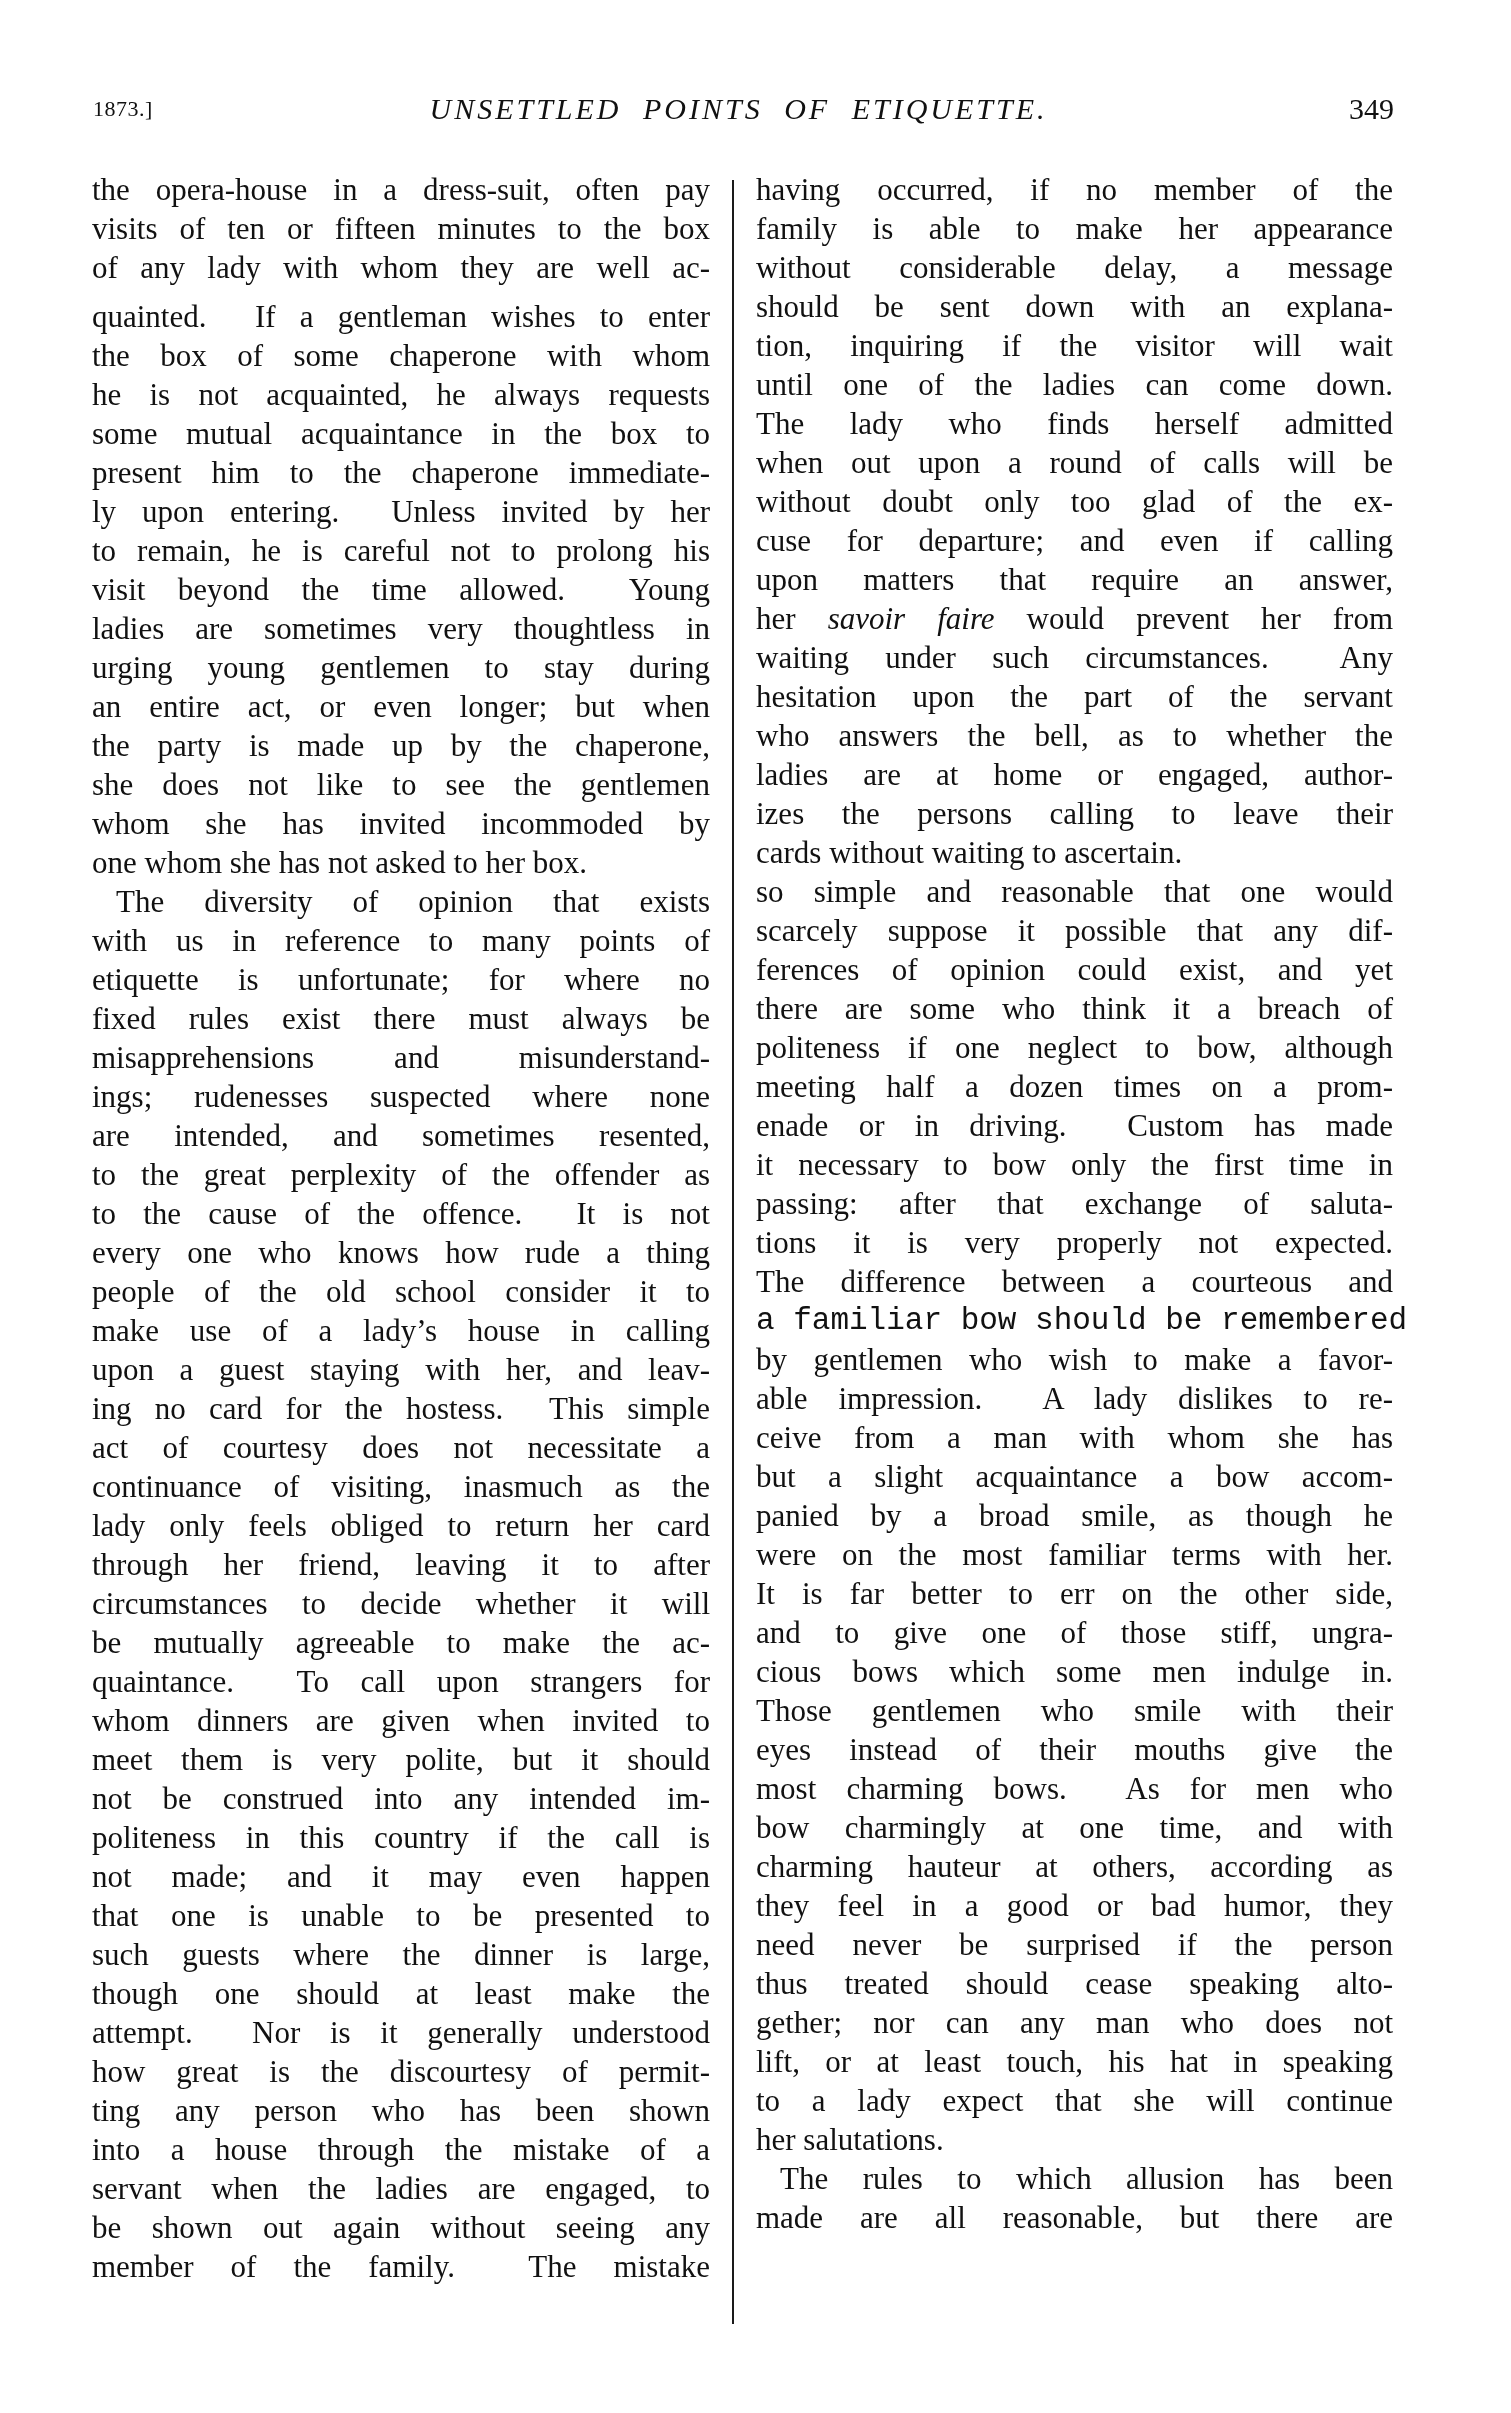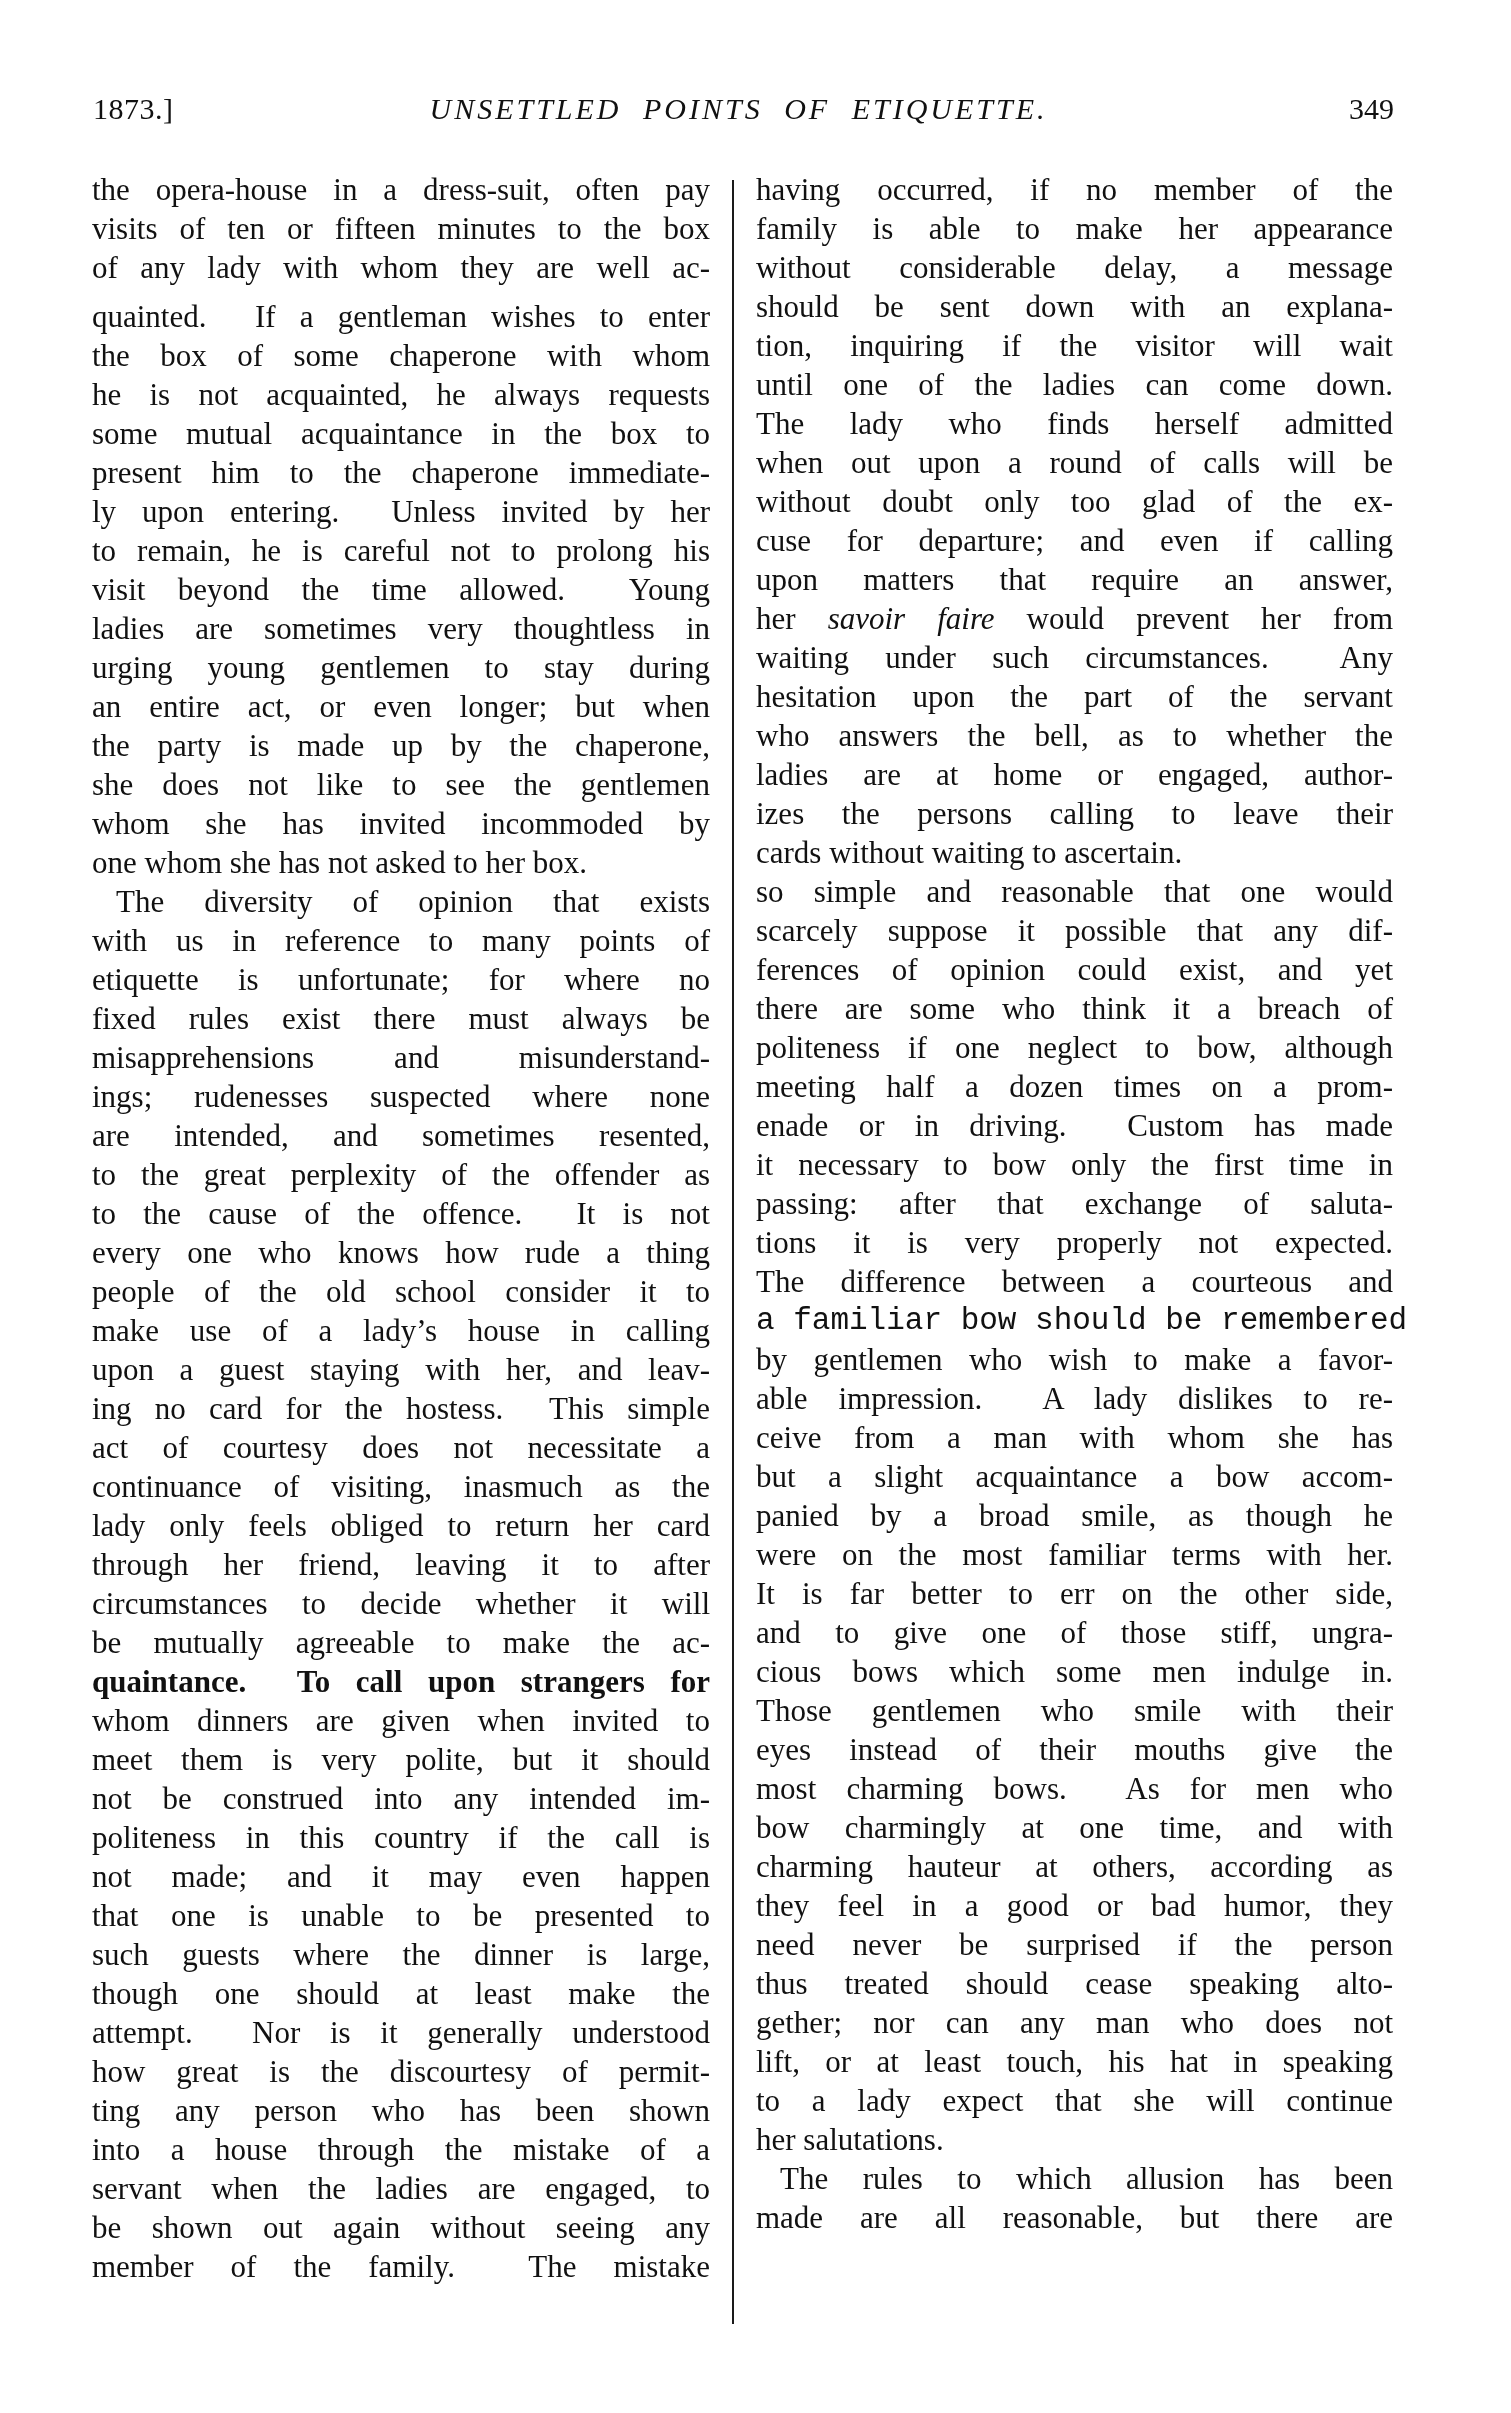"1873.]" .rh-year { font-size: 30px -> 22px }
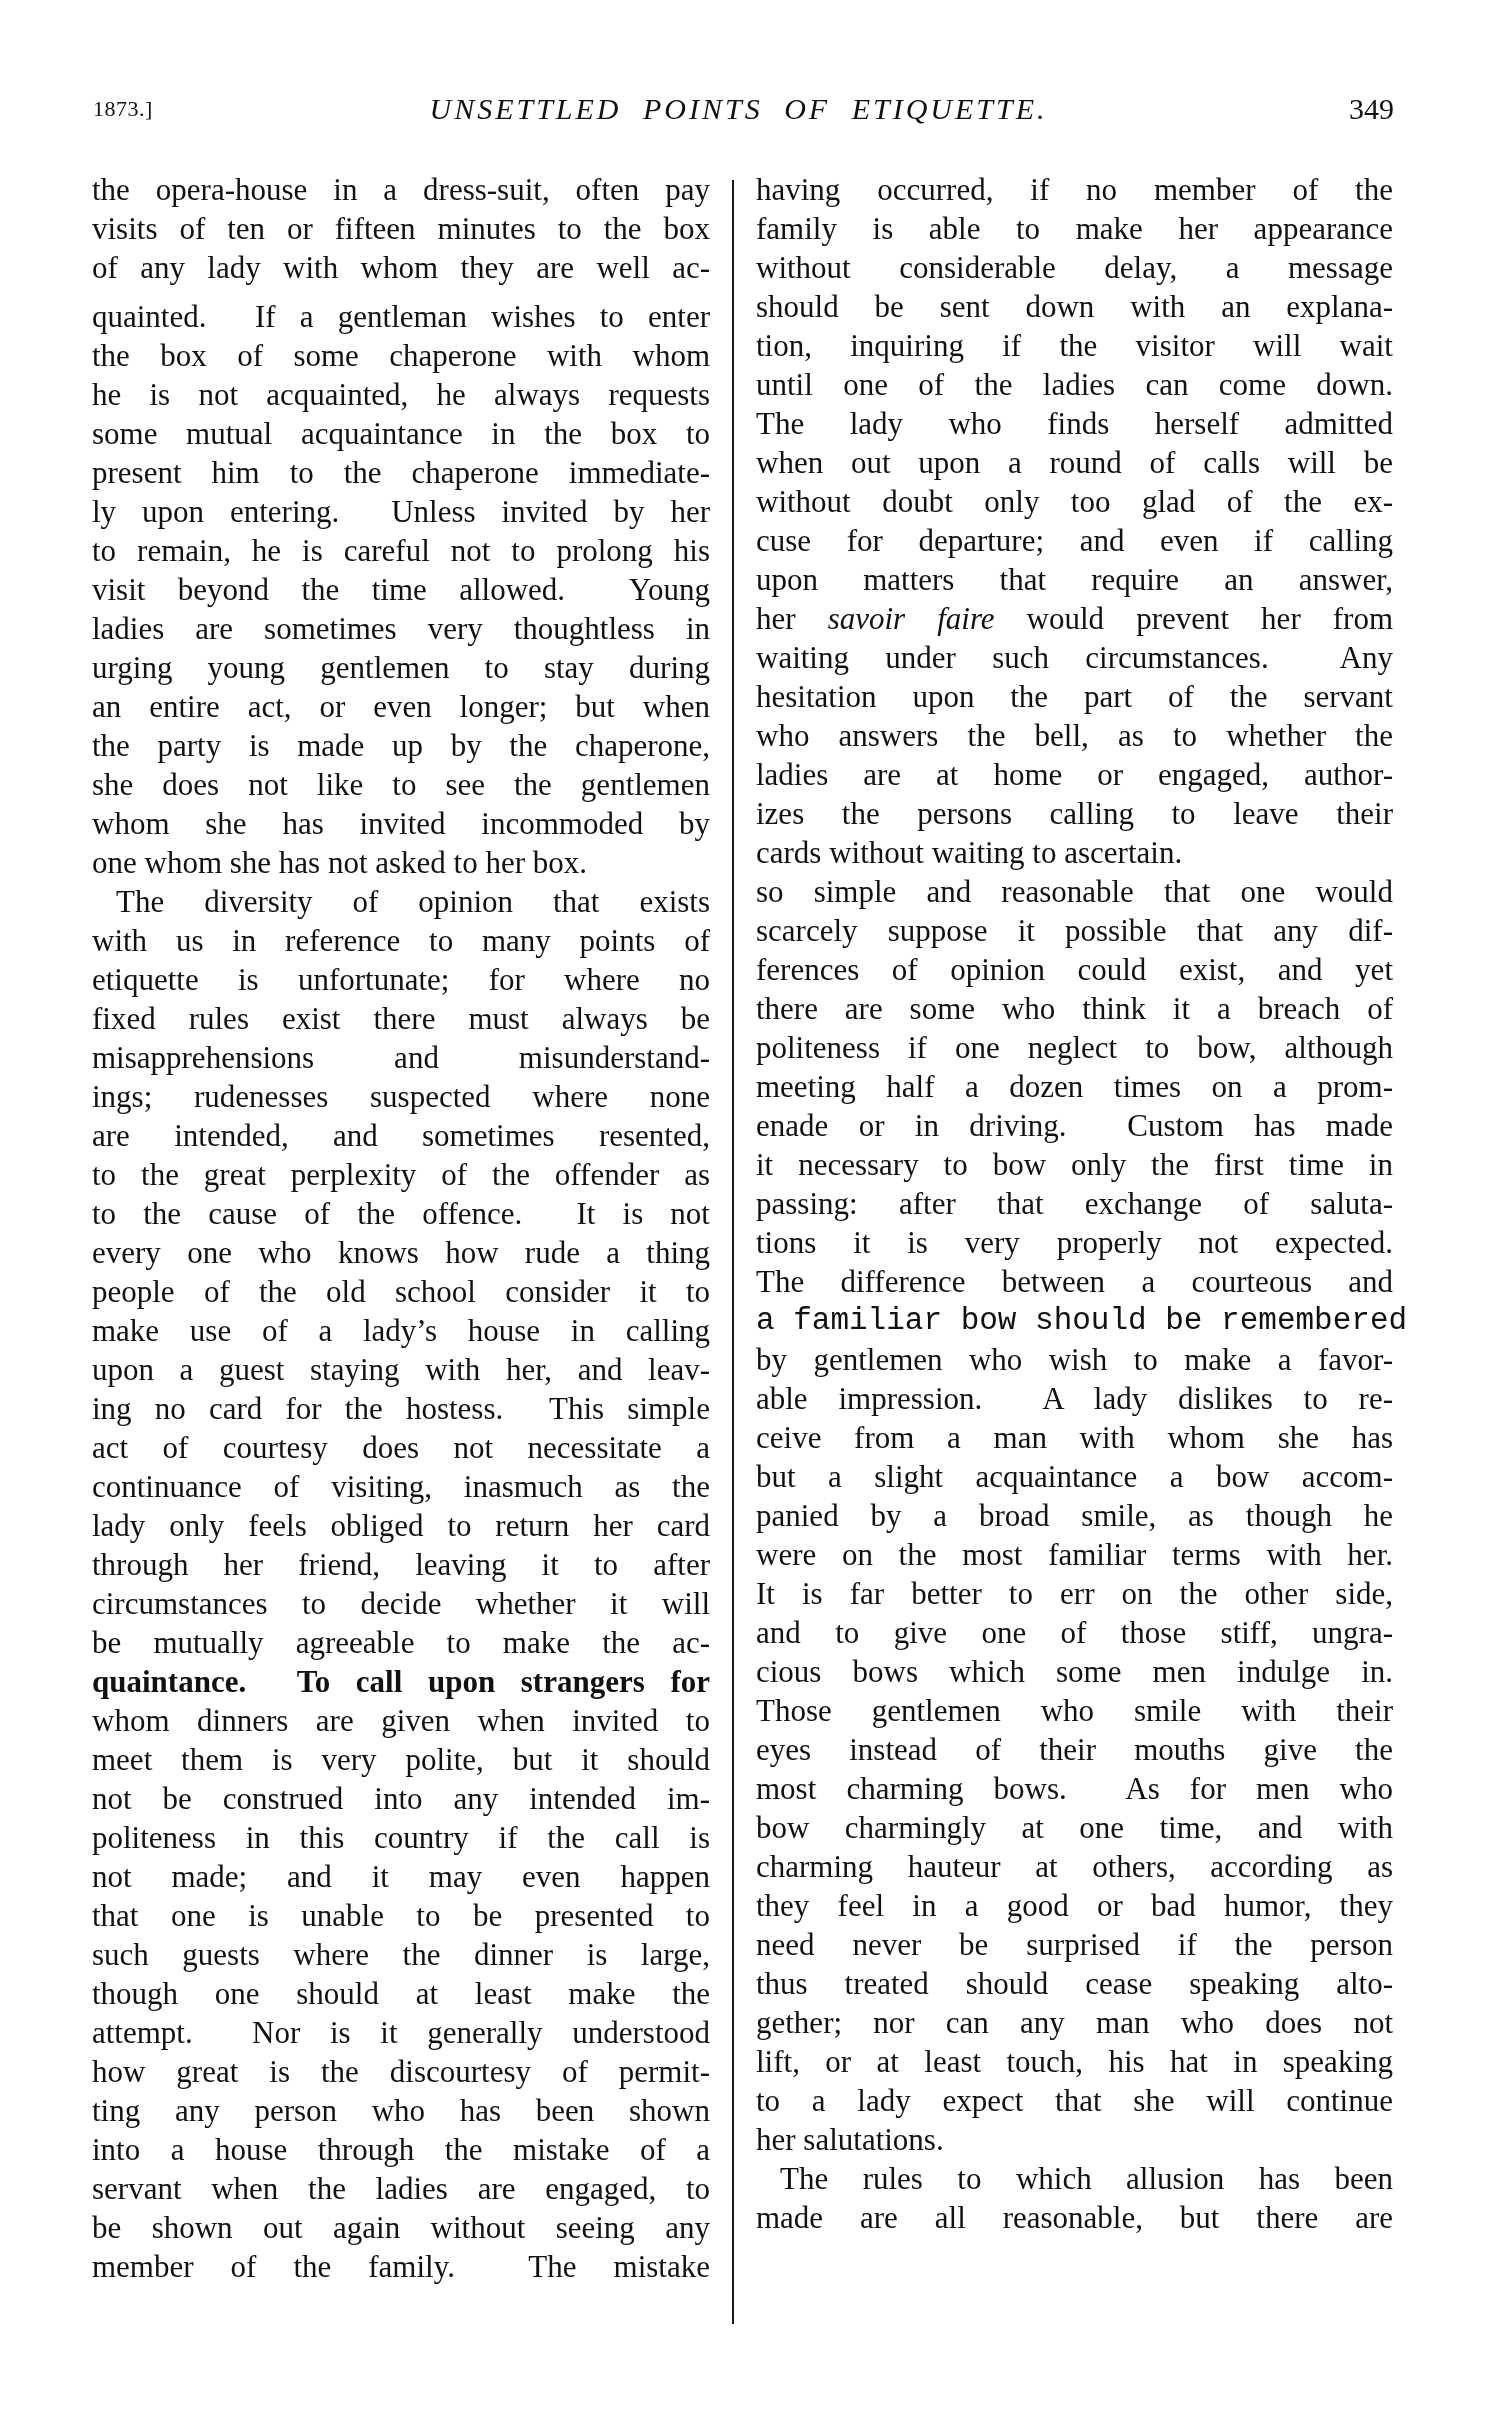"quaintance. To call upon strangers" div.line { font-weight: bold -> none }
